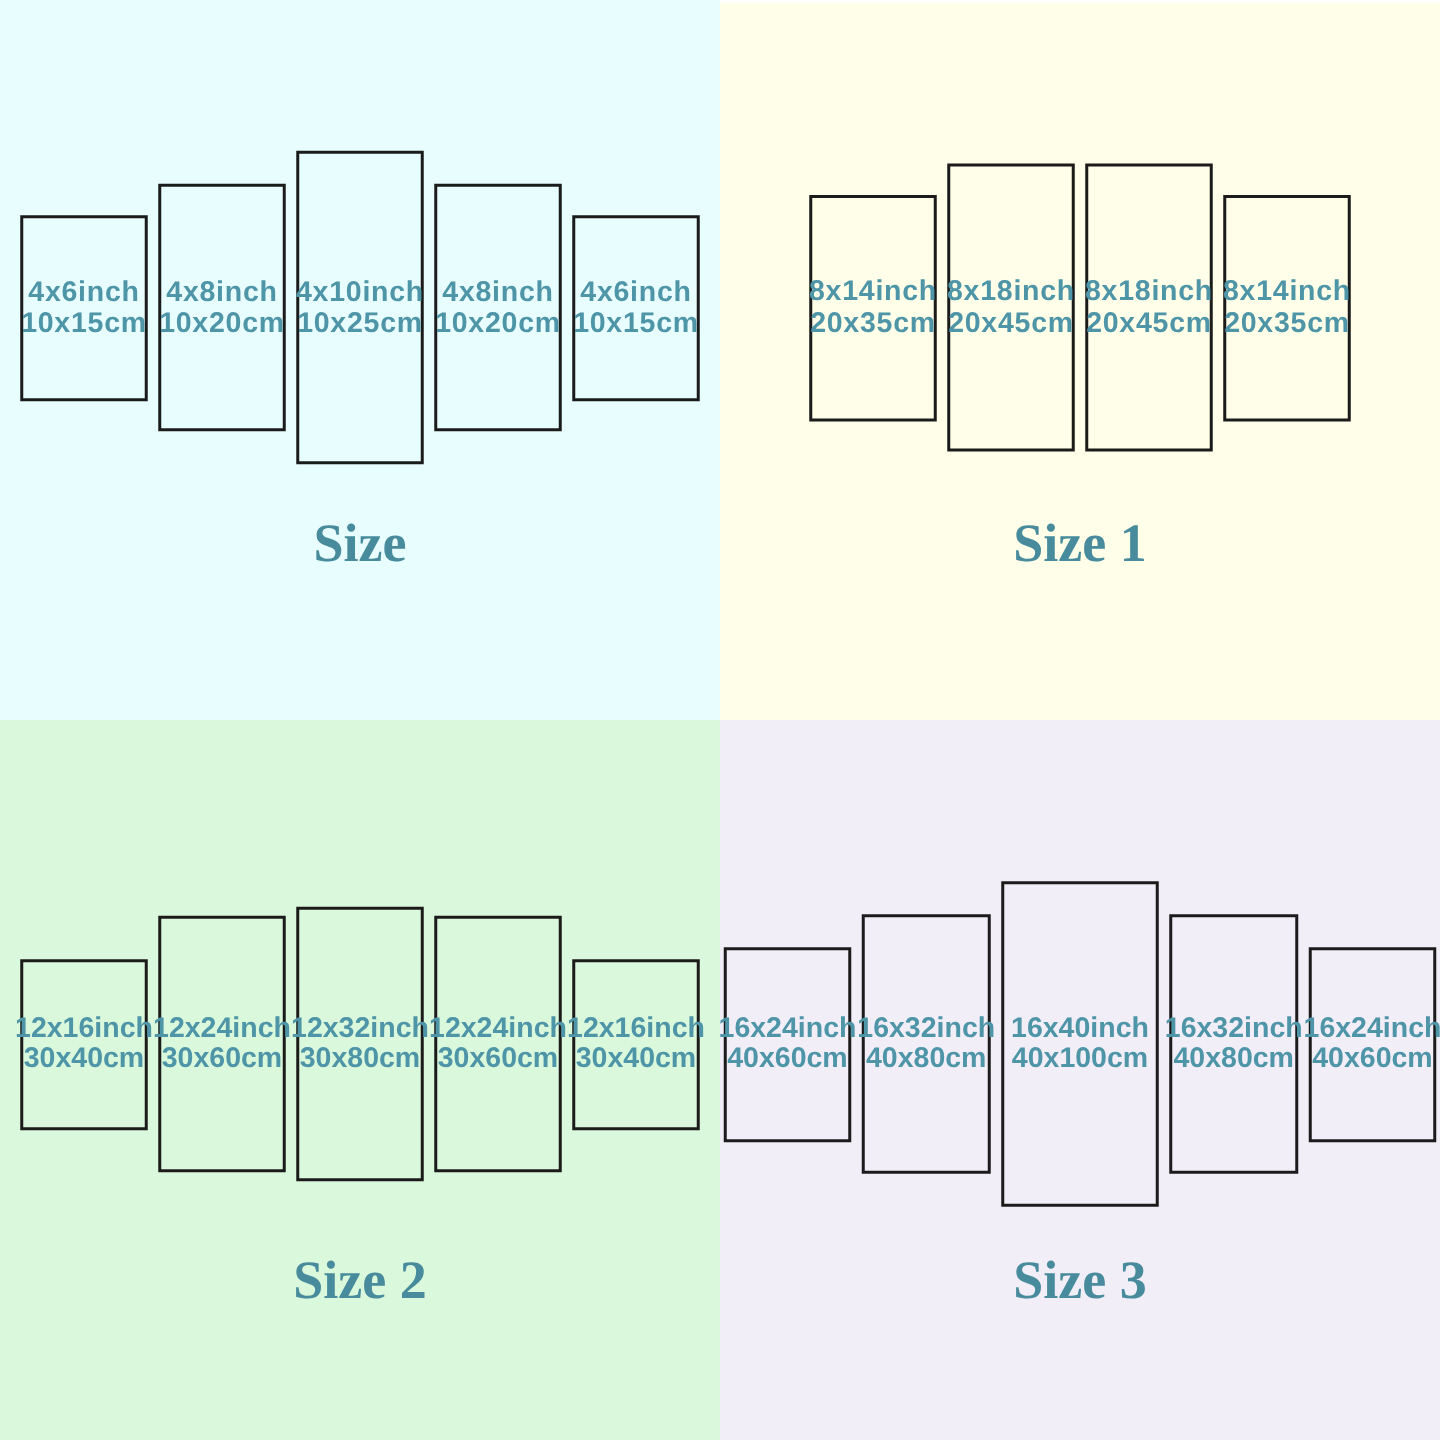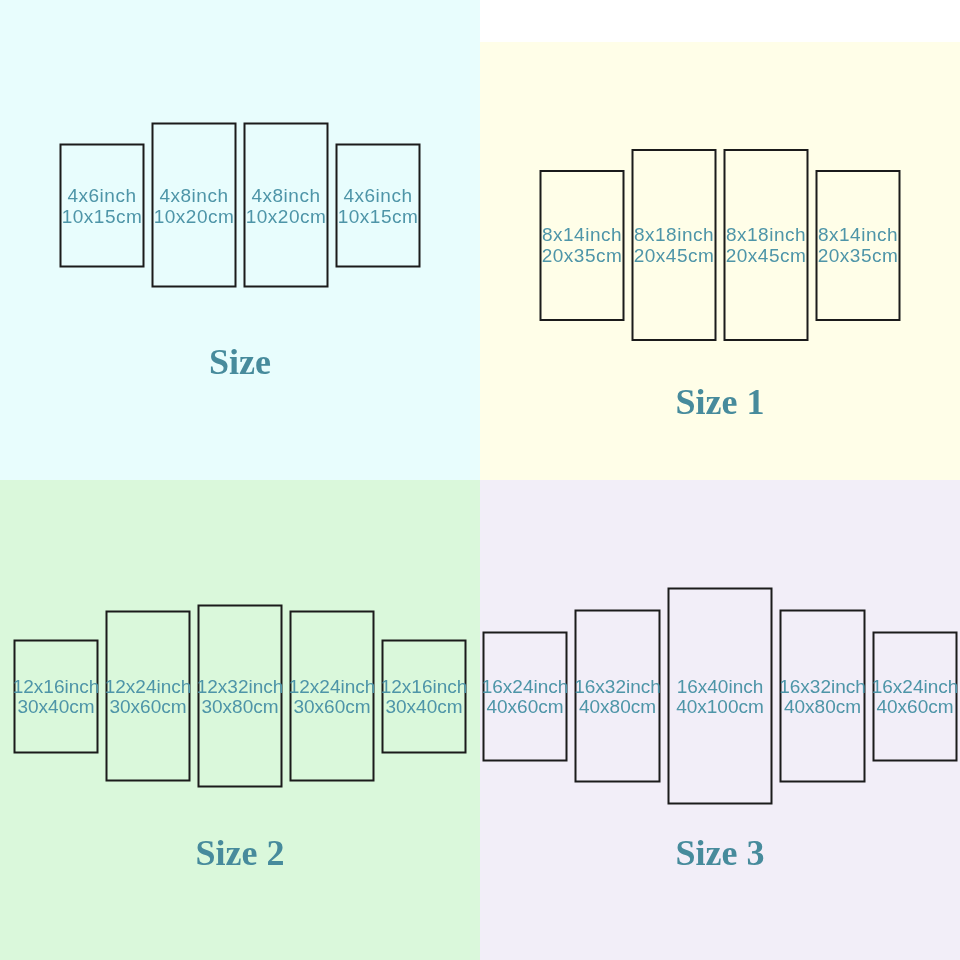"4x6inch" .panel-row { font-weight: none -> bold }
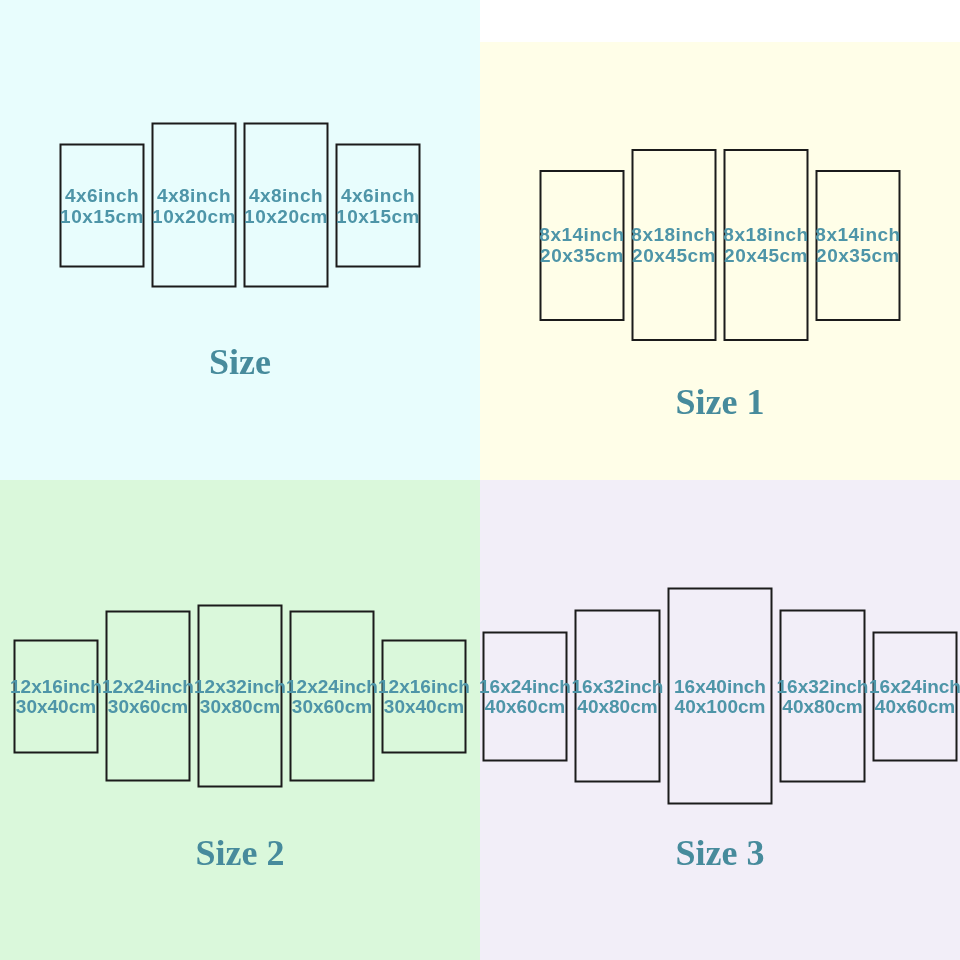"4x10inch" div.panel { html: none -> <div> <div> <div>4x10inch</div> <div>10x25cm</div> </div> </div> }
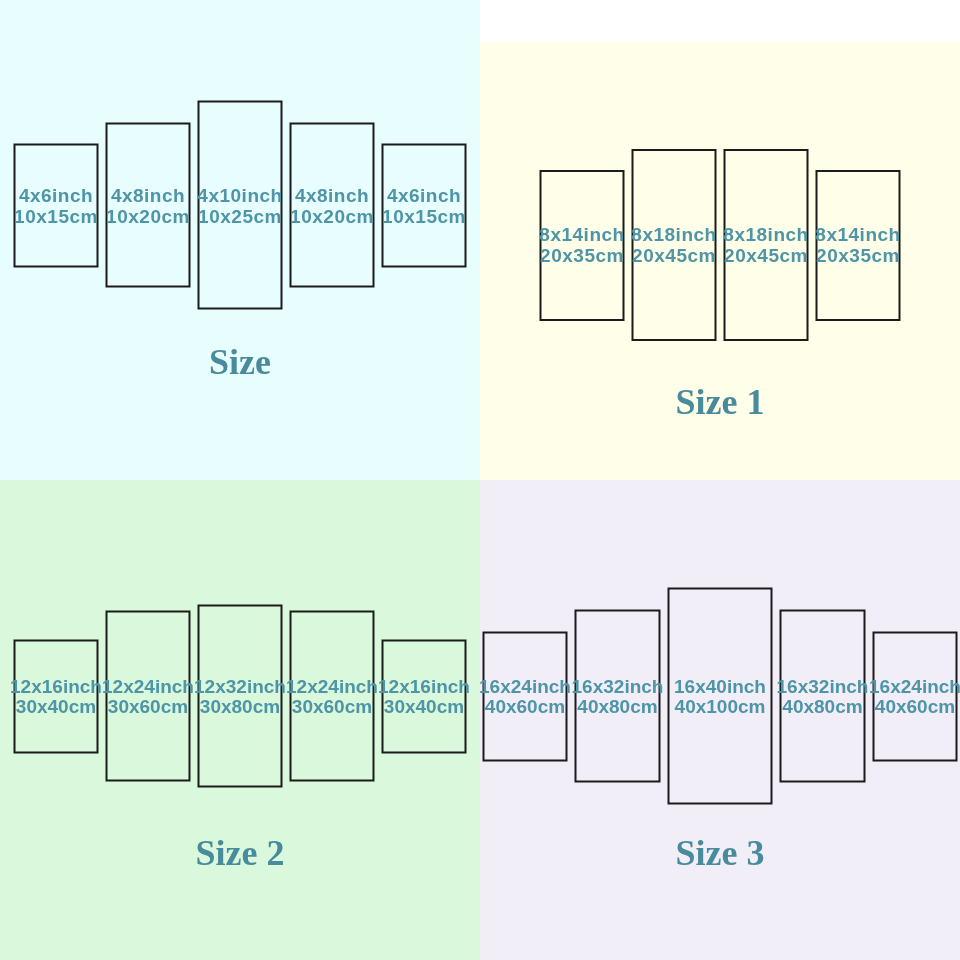"8x14inch" section.quadrant { margin-top: 40px -> none }
